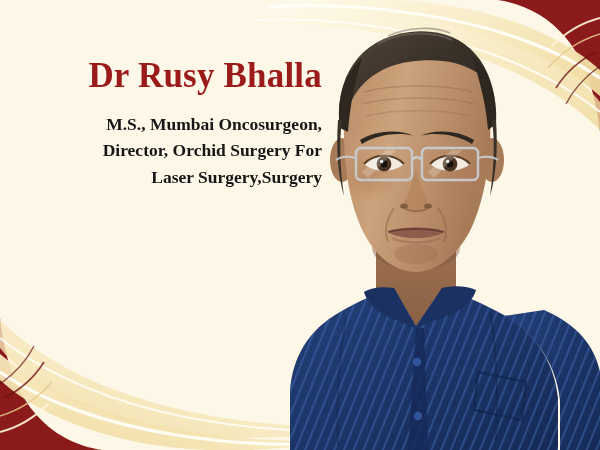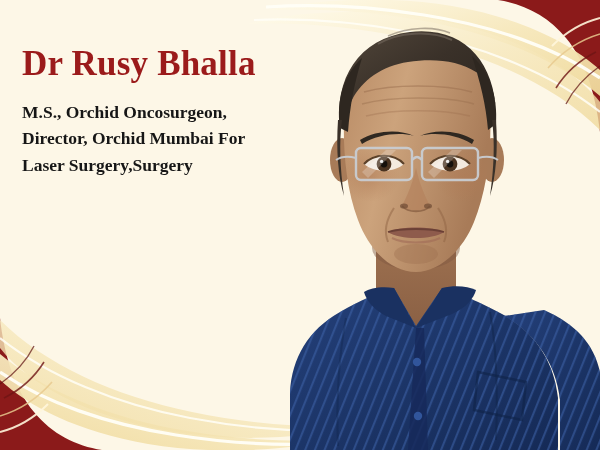"Dr Rusy Bhalla" #text-block { text-align: none -> right; top: 46px -> 58px }
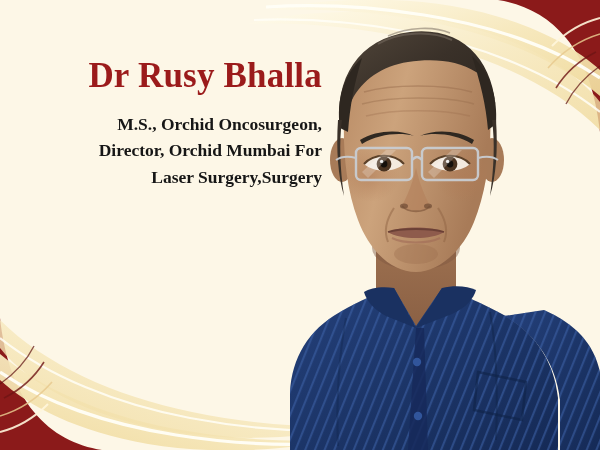"M.S., Orchid Oncosurgeon," div { text: Orchid -> Mumbai }
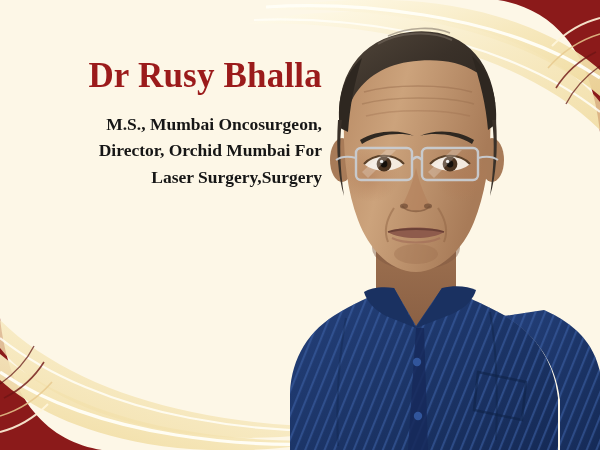"Director, Orchid Mumbai For" div { text: Mumbai -> Surgery }
